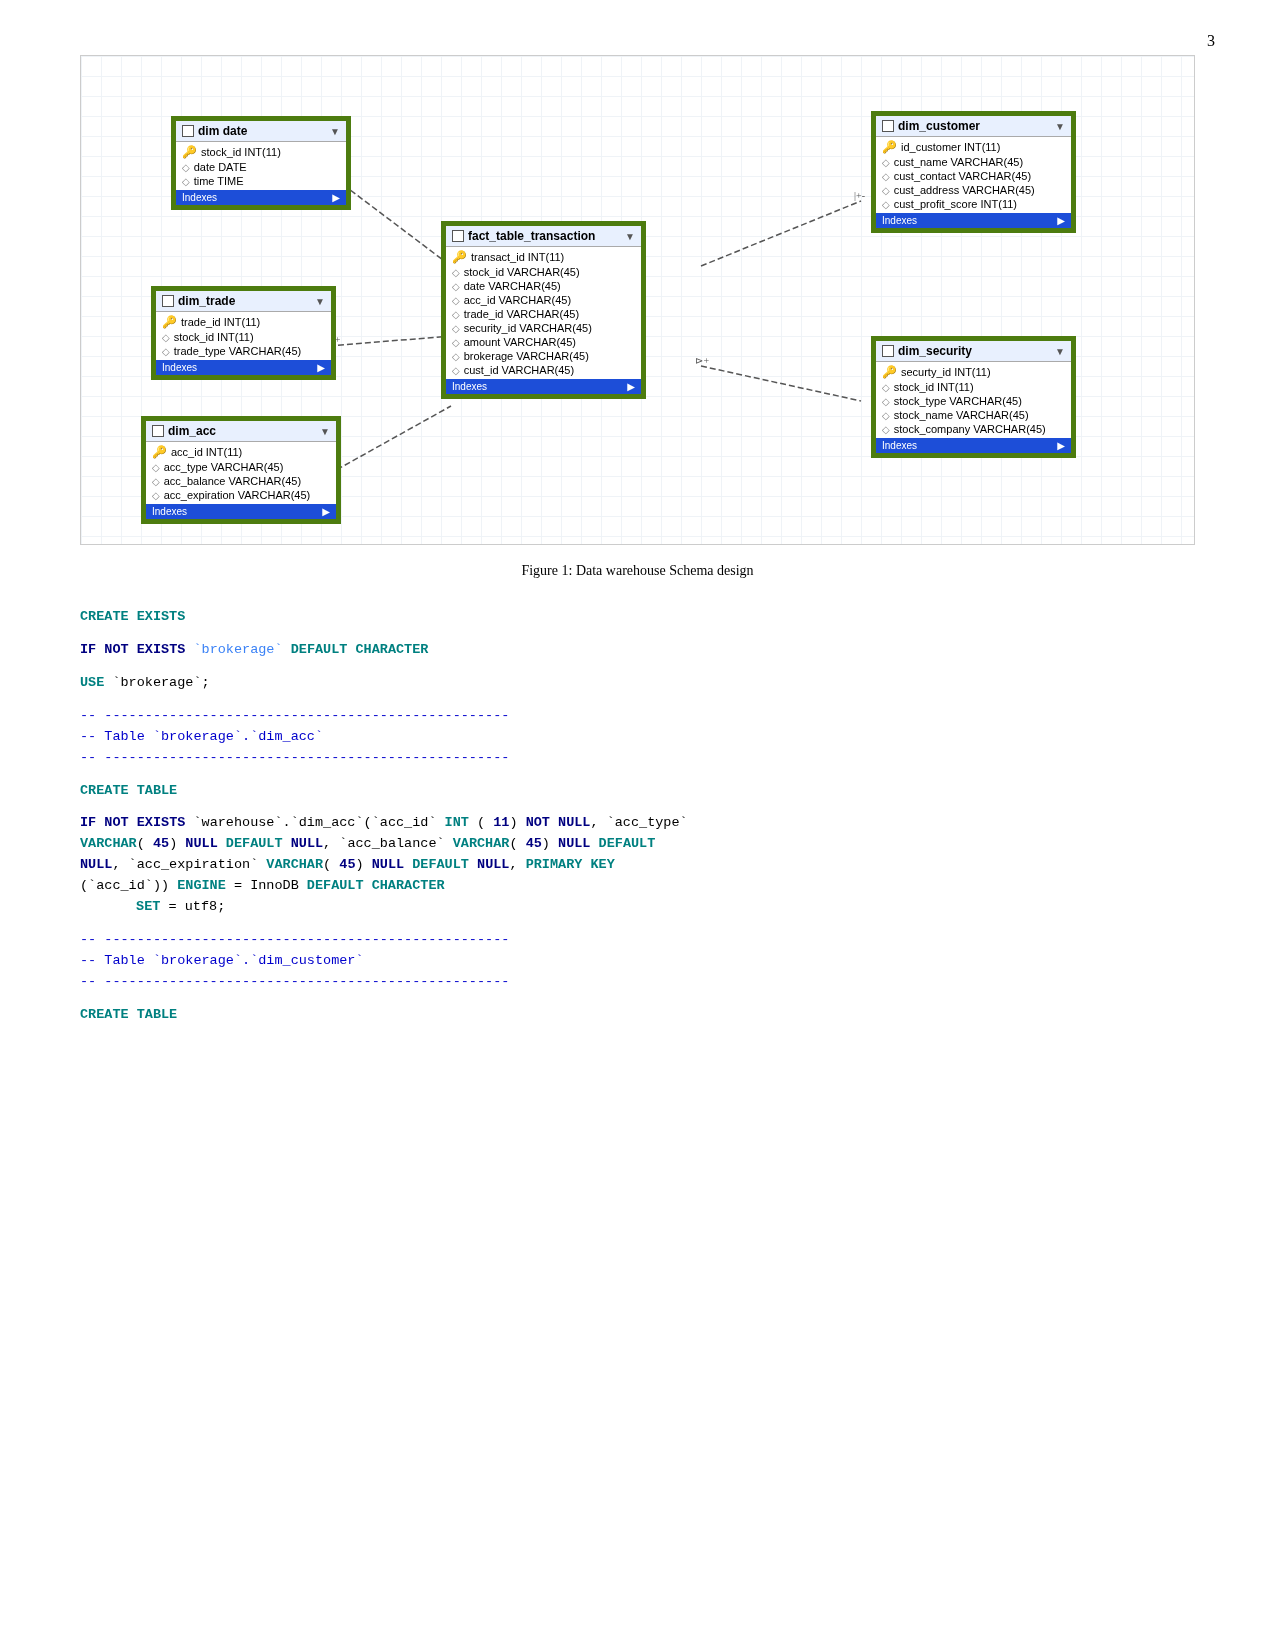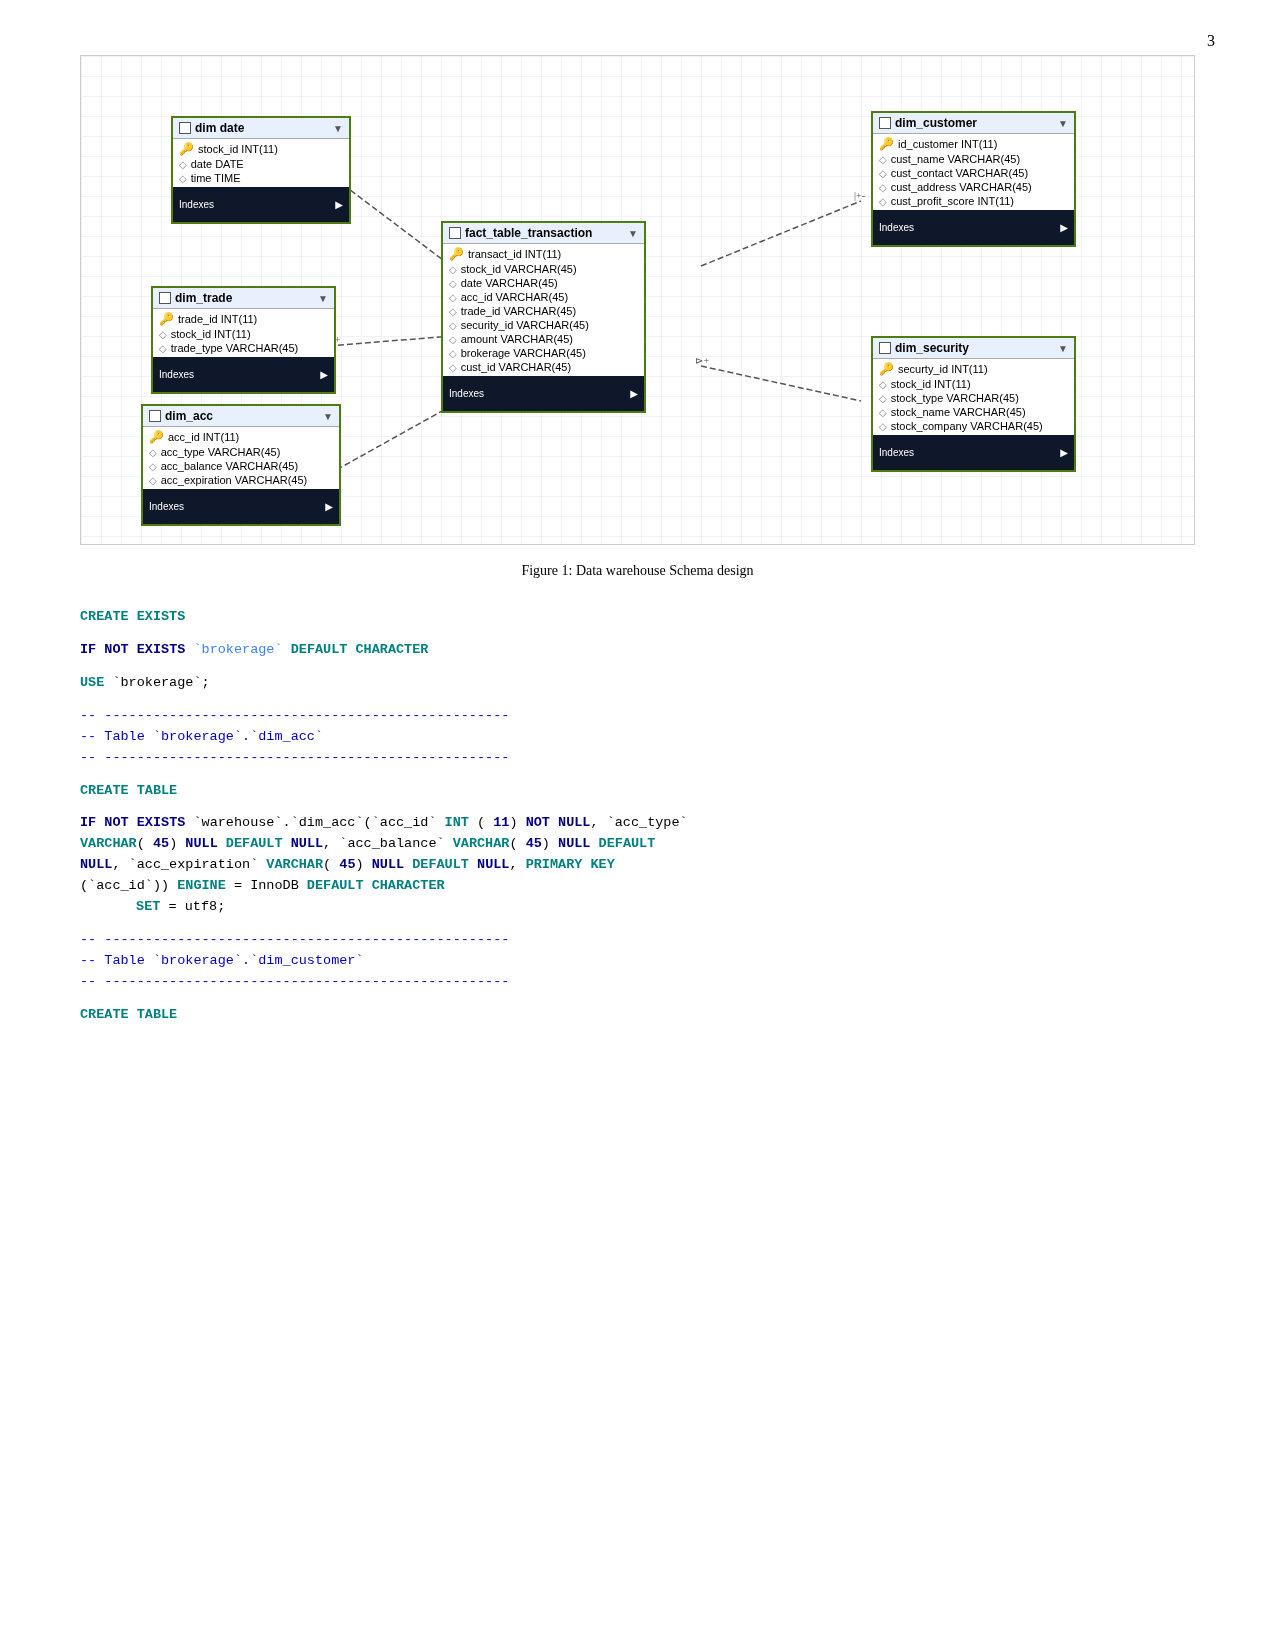"dim date" .db-table { border: 2px solid #4d7c0f -> 5px solid #4d7c0f }
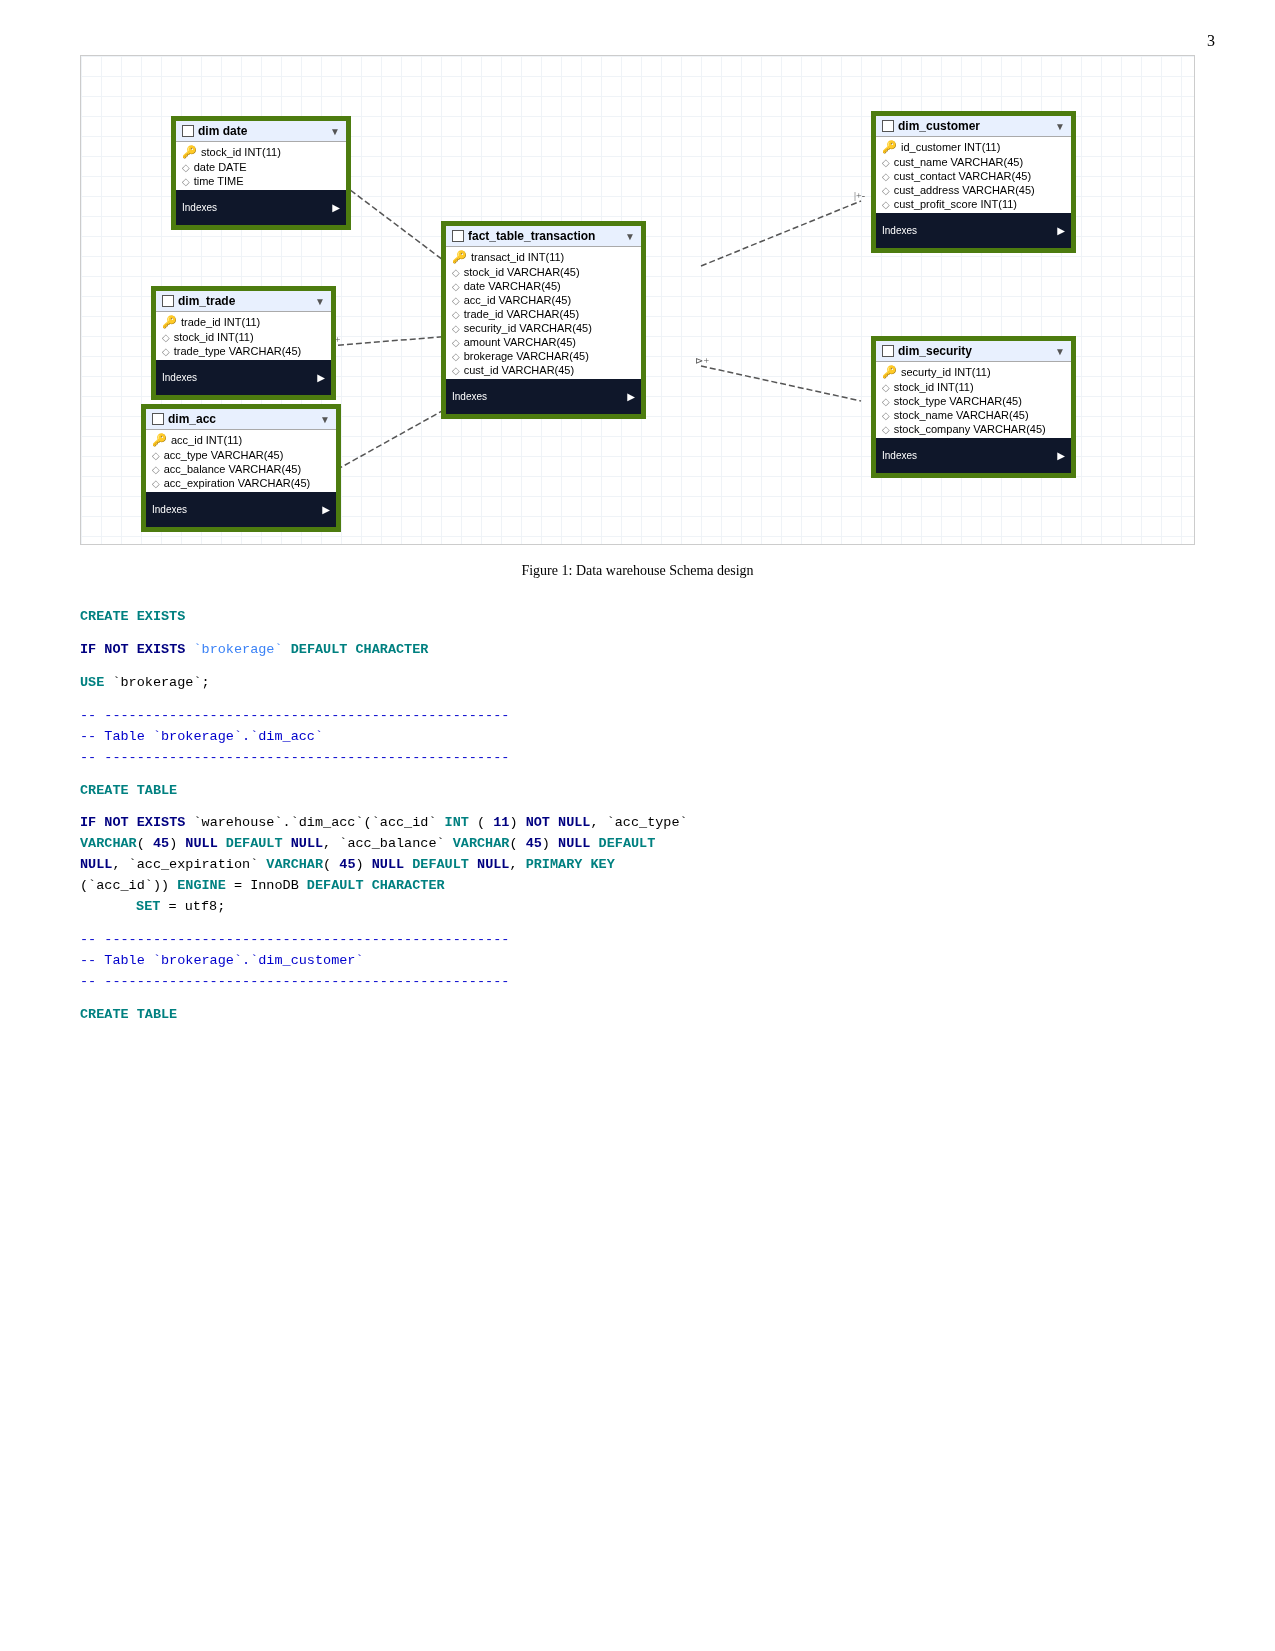"Indexes" .db-table-indexes { background: #0f172a -> #1d4ed8; padding: 12px 6px -> 2px 6px }
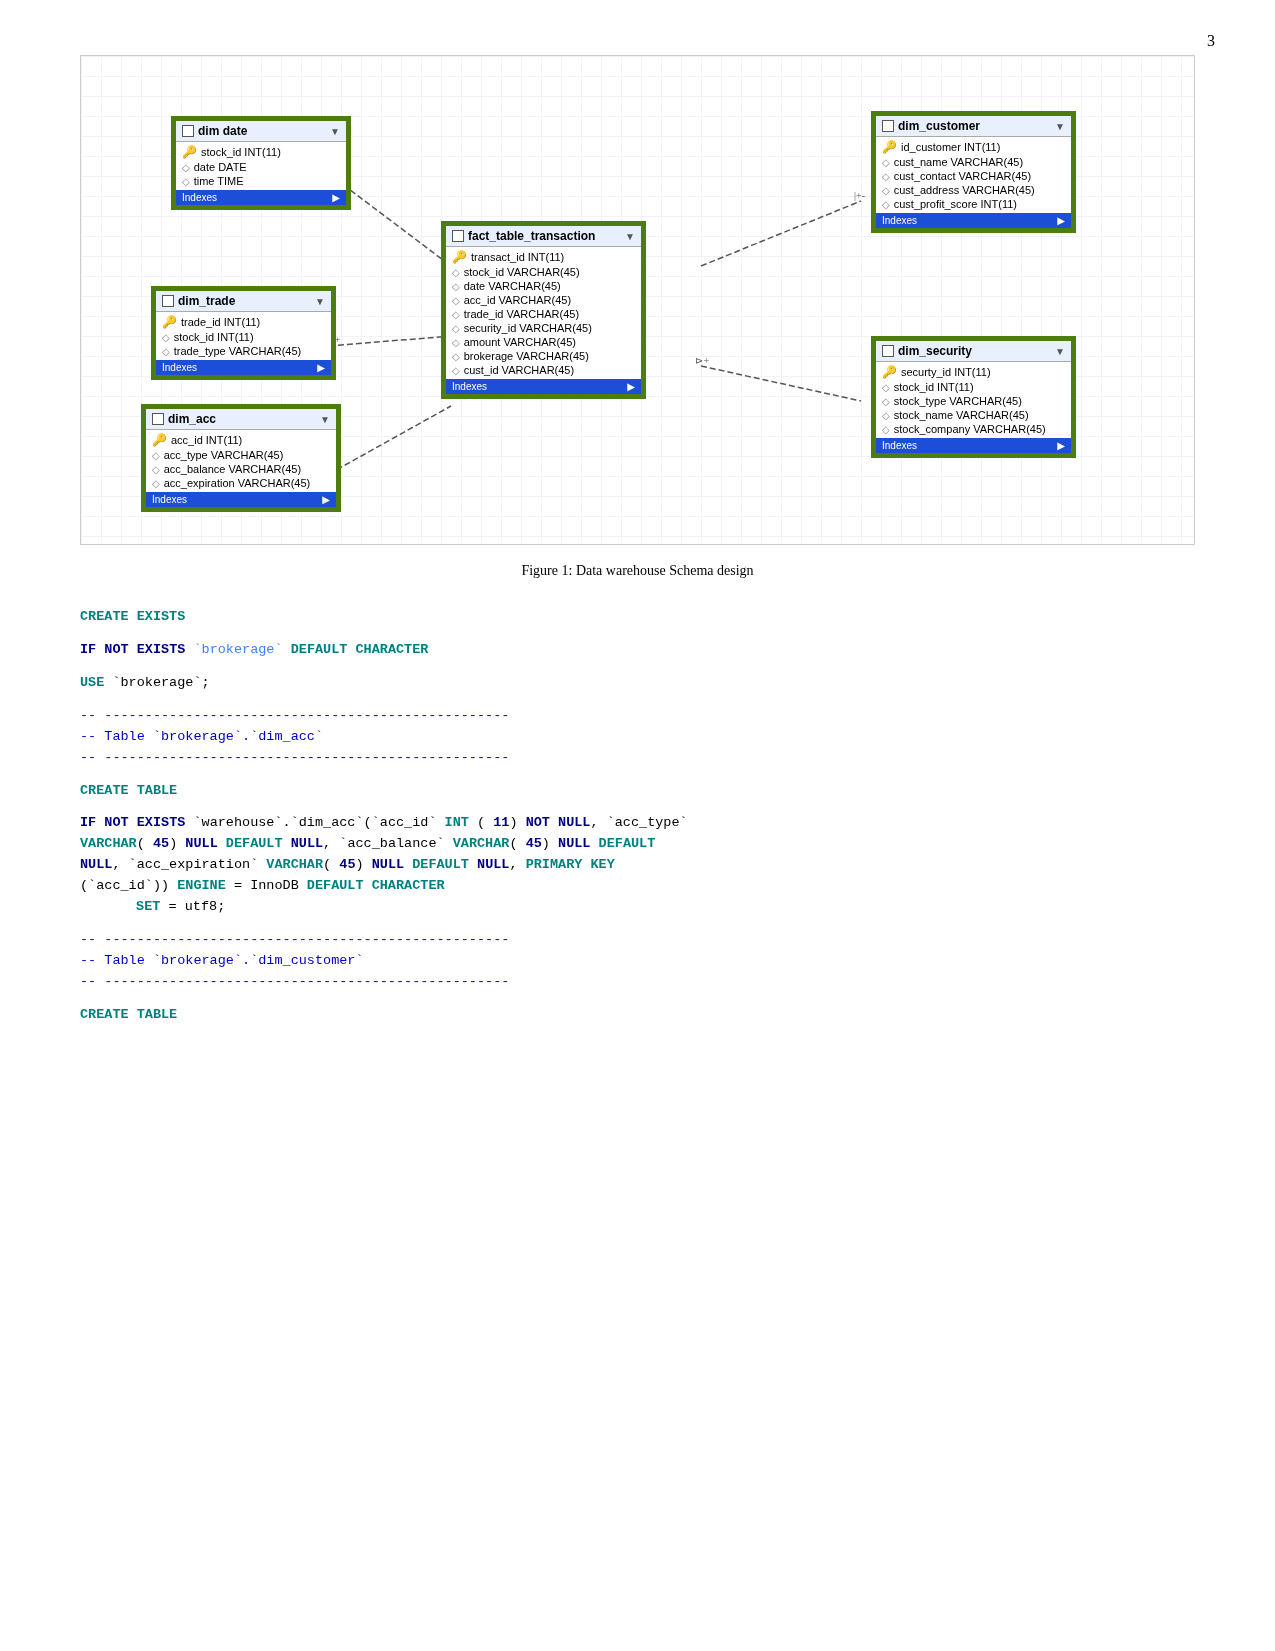"dim_acc" div.db-table { top: 348px -> 360px }
